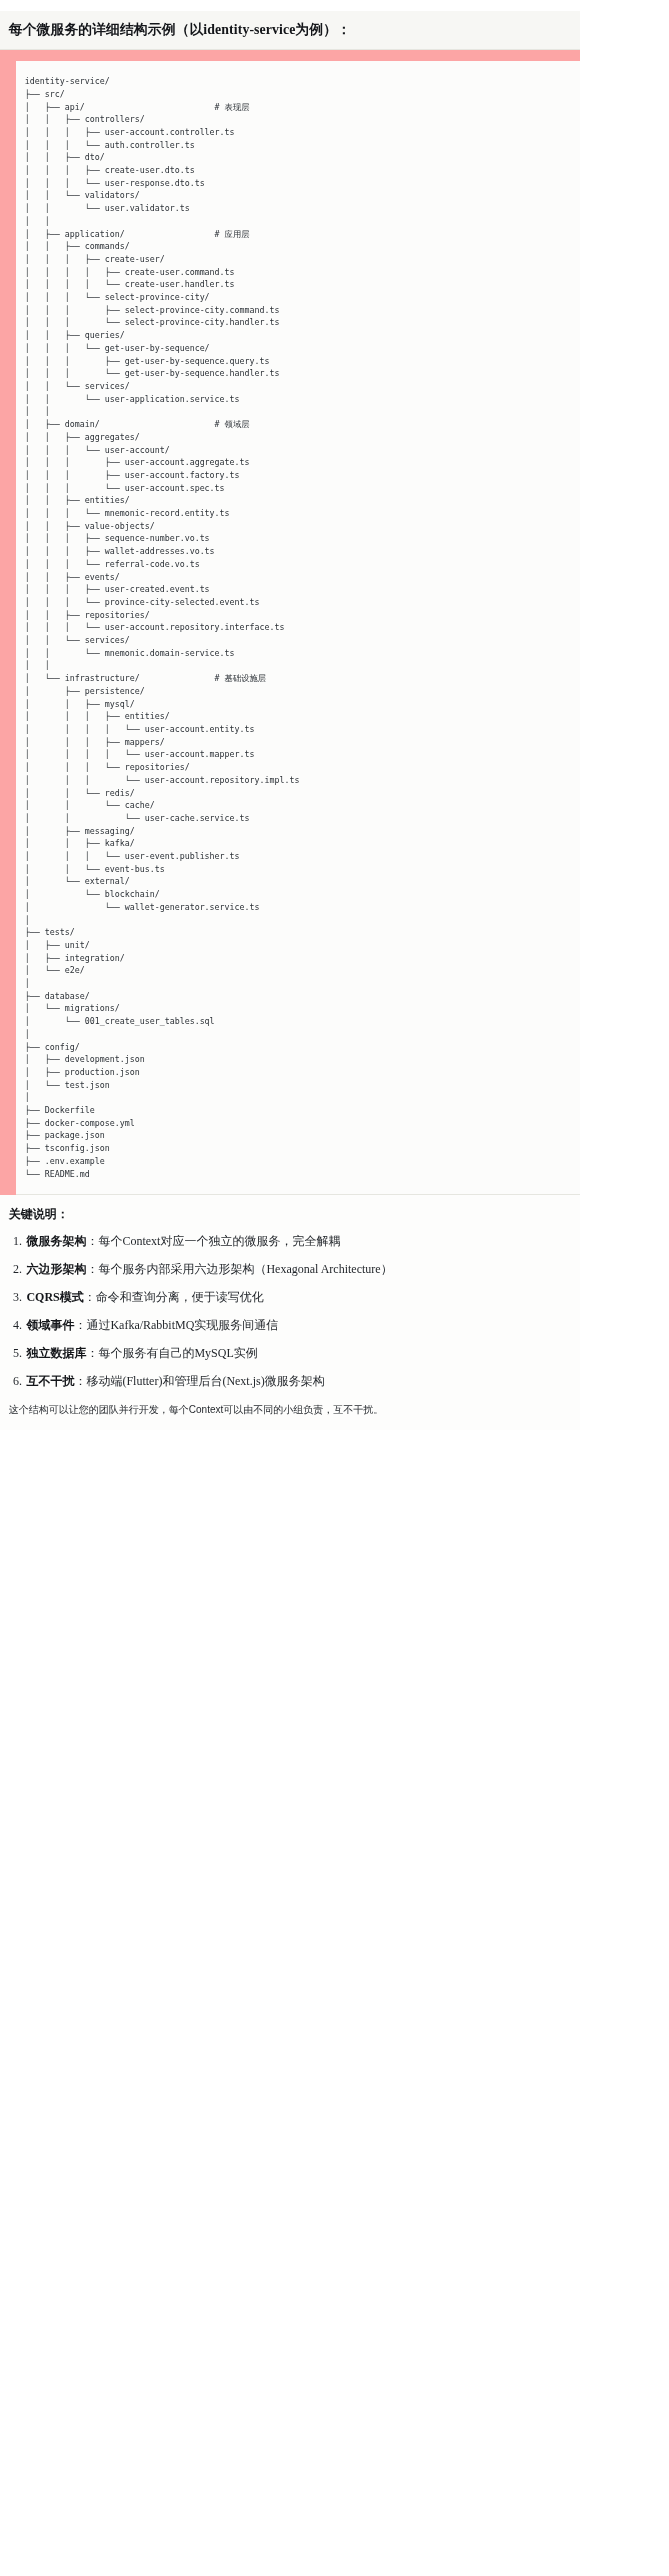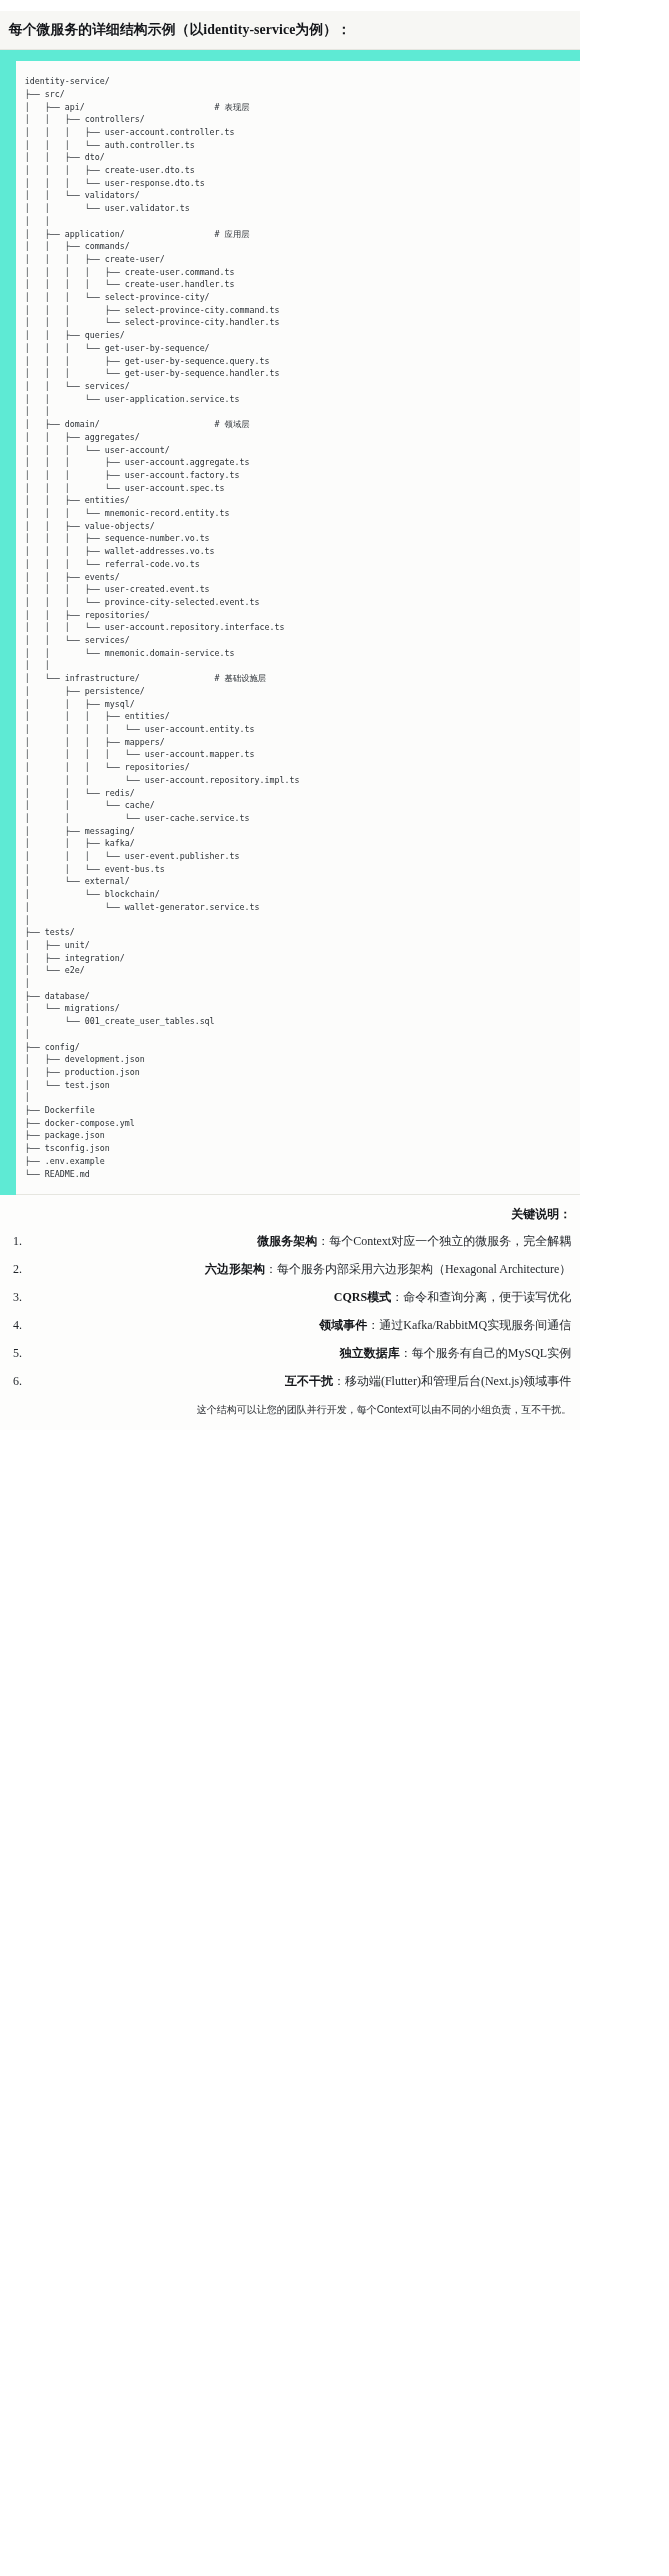"每个微服务的详细结构示例（以identity-service为例）：" .page { background: #5eead4 -> #fca5a5 }
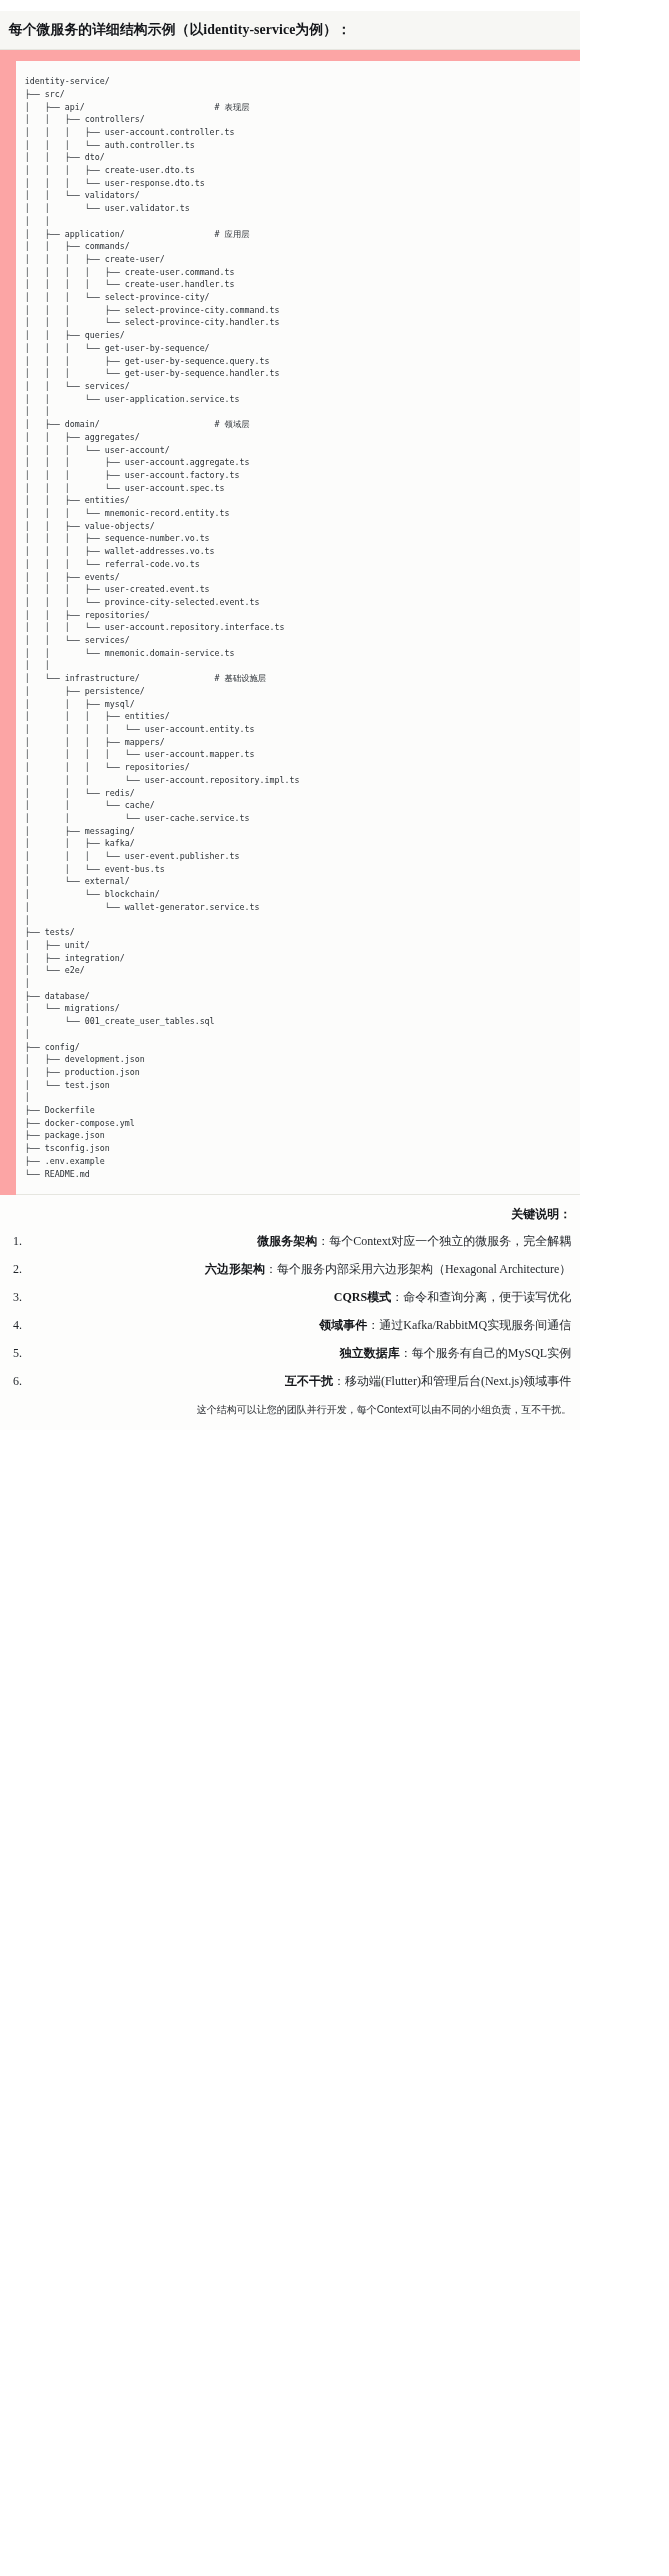"关键说明：" .notes { text-align: right -> none }
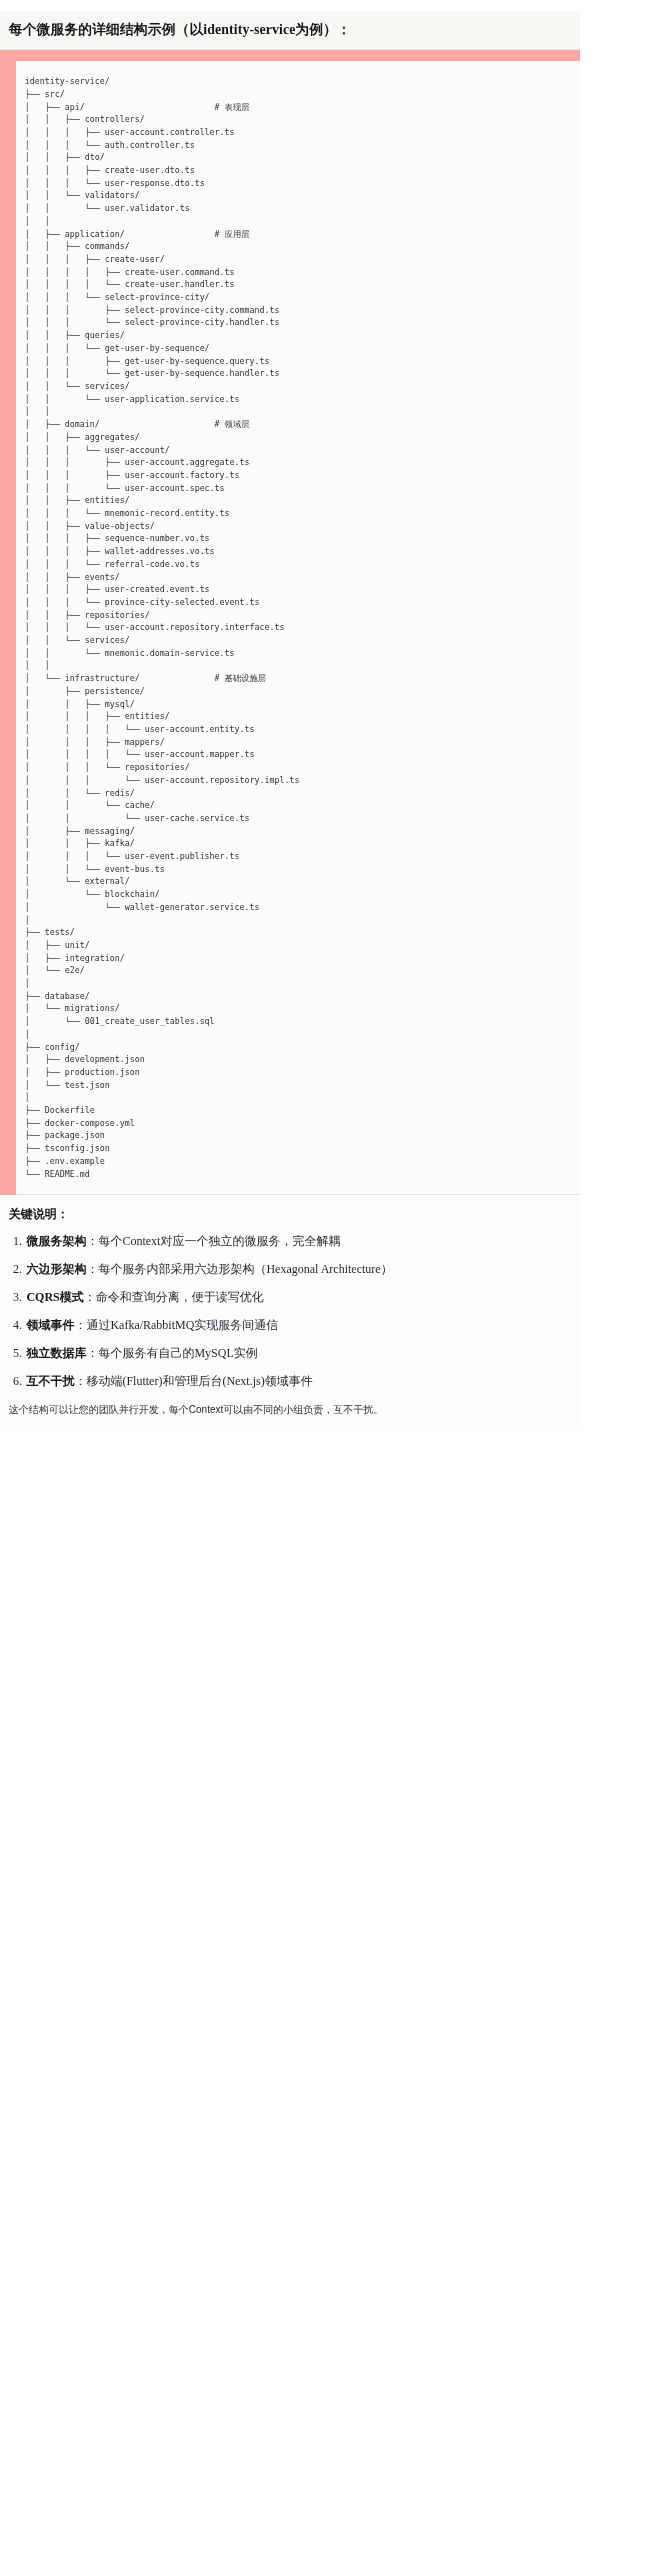"移动端(Flutter)和管理后台(Next.js)领域事件" span.note-desc { text: 领域事件 -> 微服务架构 }
